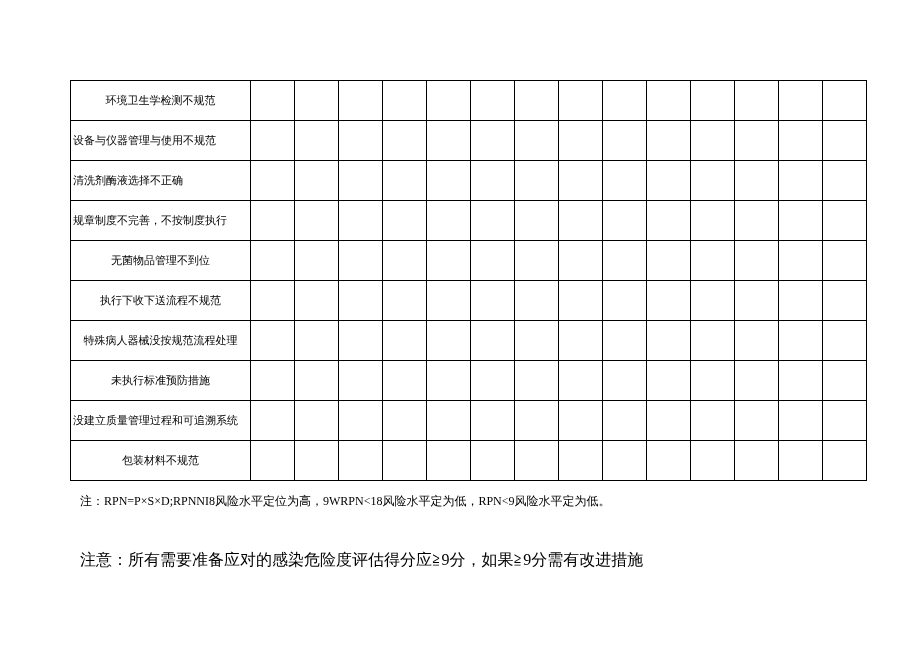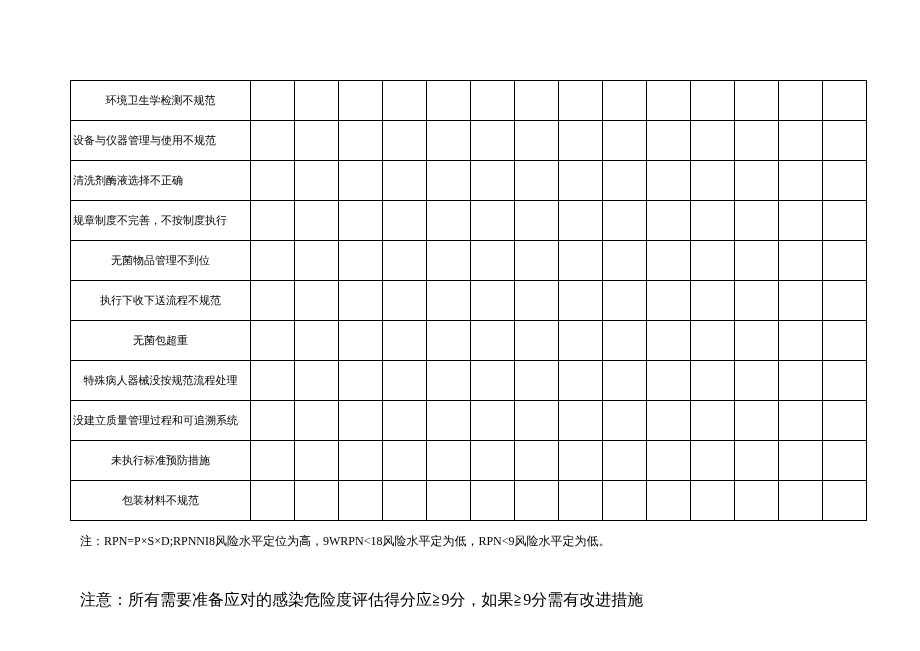"无菌包超重" tr { html: <tr> <td>无菌包超重</td> <td></td> <td></td> <td></td> <td></td> <td></td> <td></td> <td></td> <td></td> <td></td> <td></td> <td></td> <td></td> <td></td> <td></td> </tr> -> none }
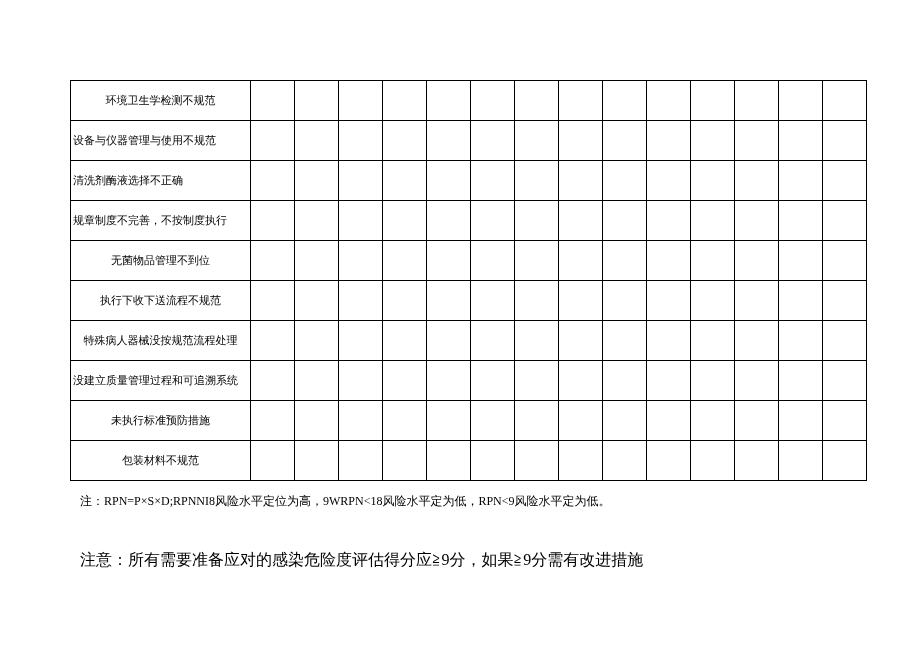"没建立质量管理过程和可追溯系统" tr { order: before "未执行标准预防措施" -> after "未执行标准预防措施" }
